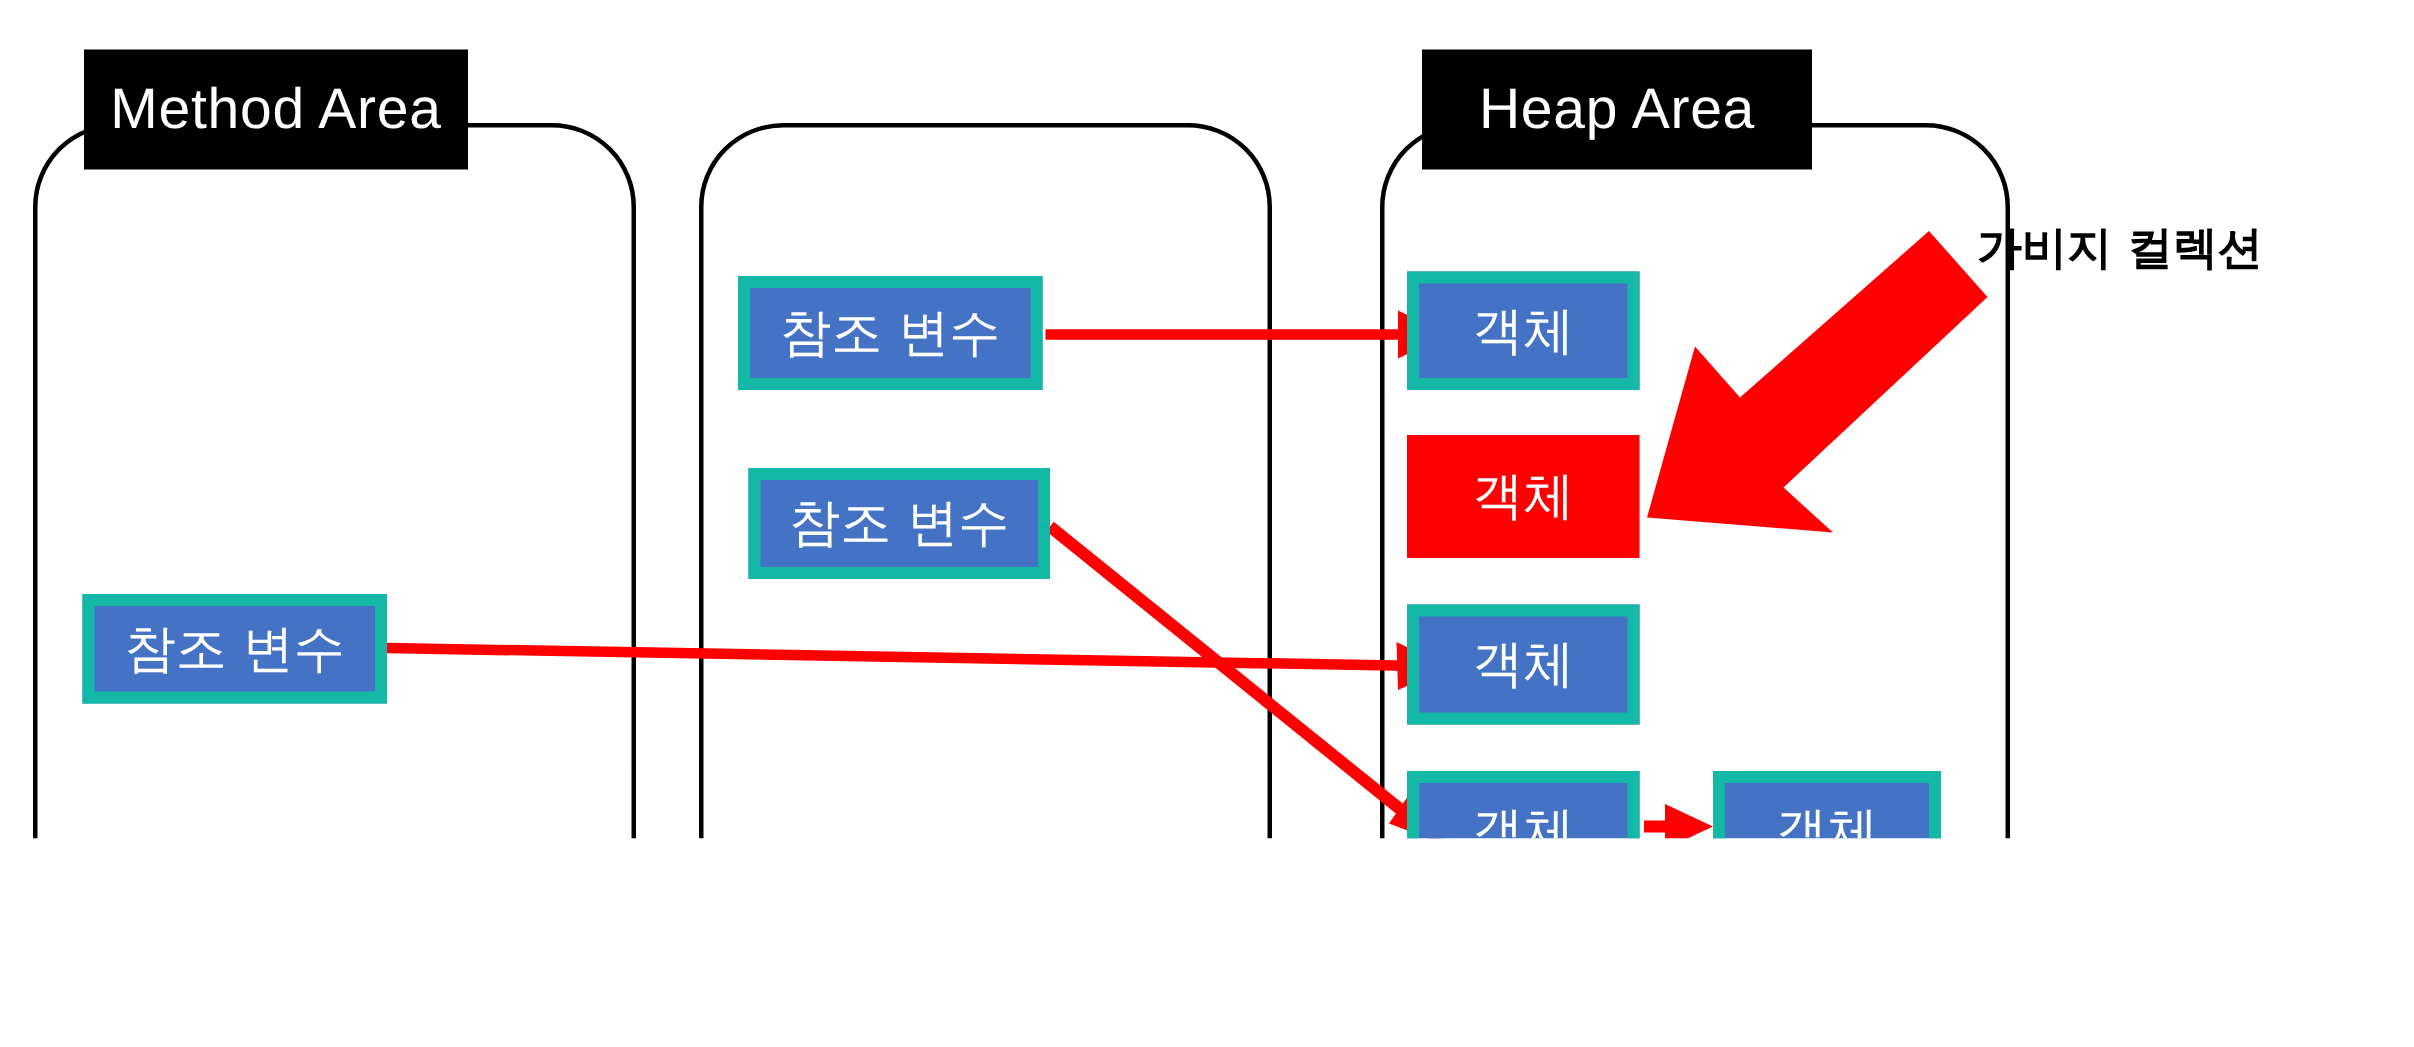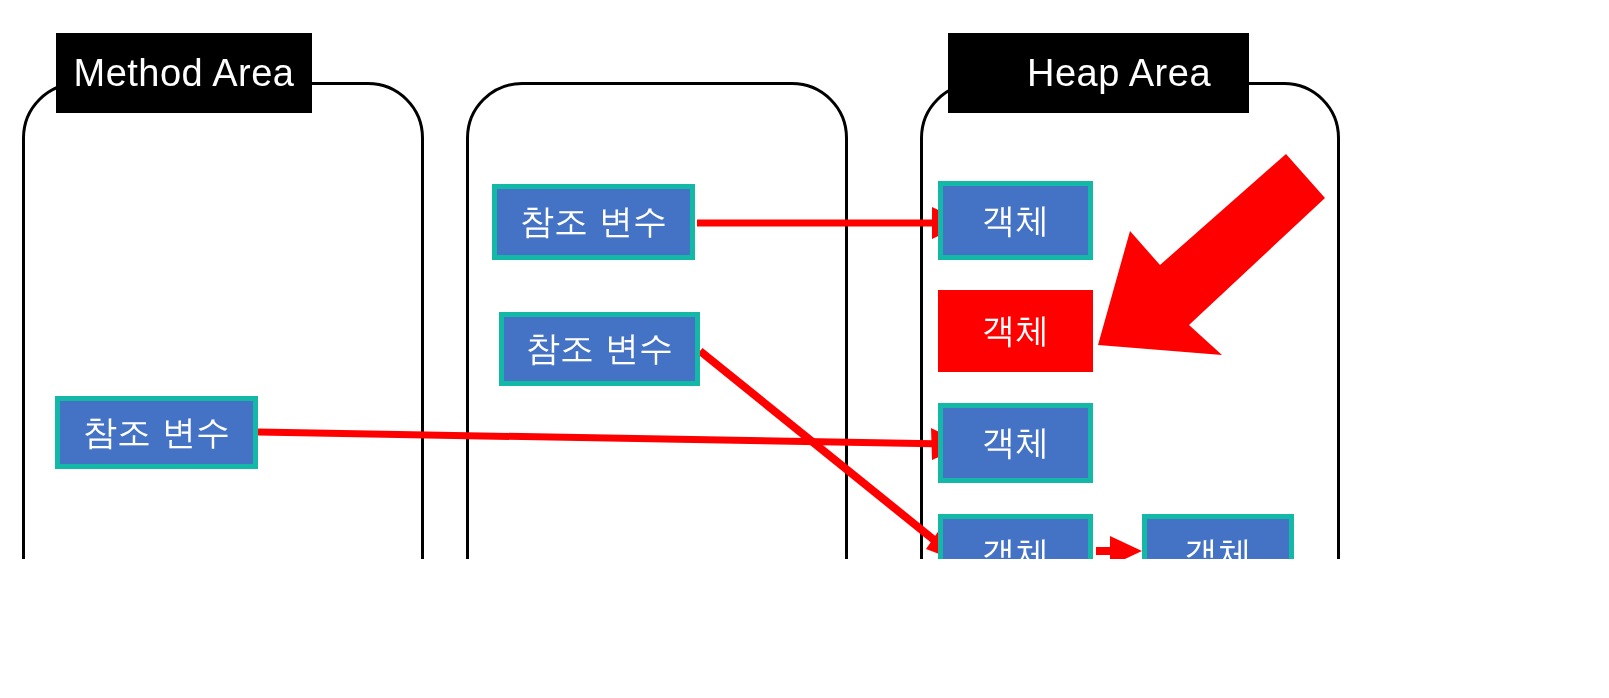"Heap Area" div.region-title { padding-left: 41px -> none }
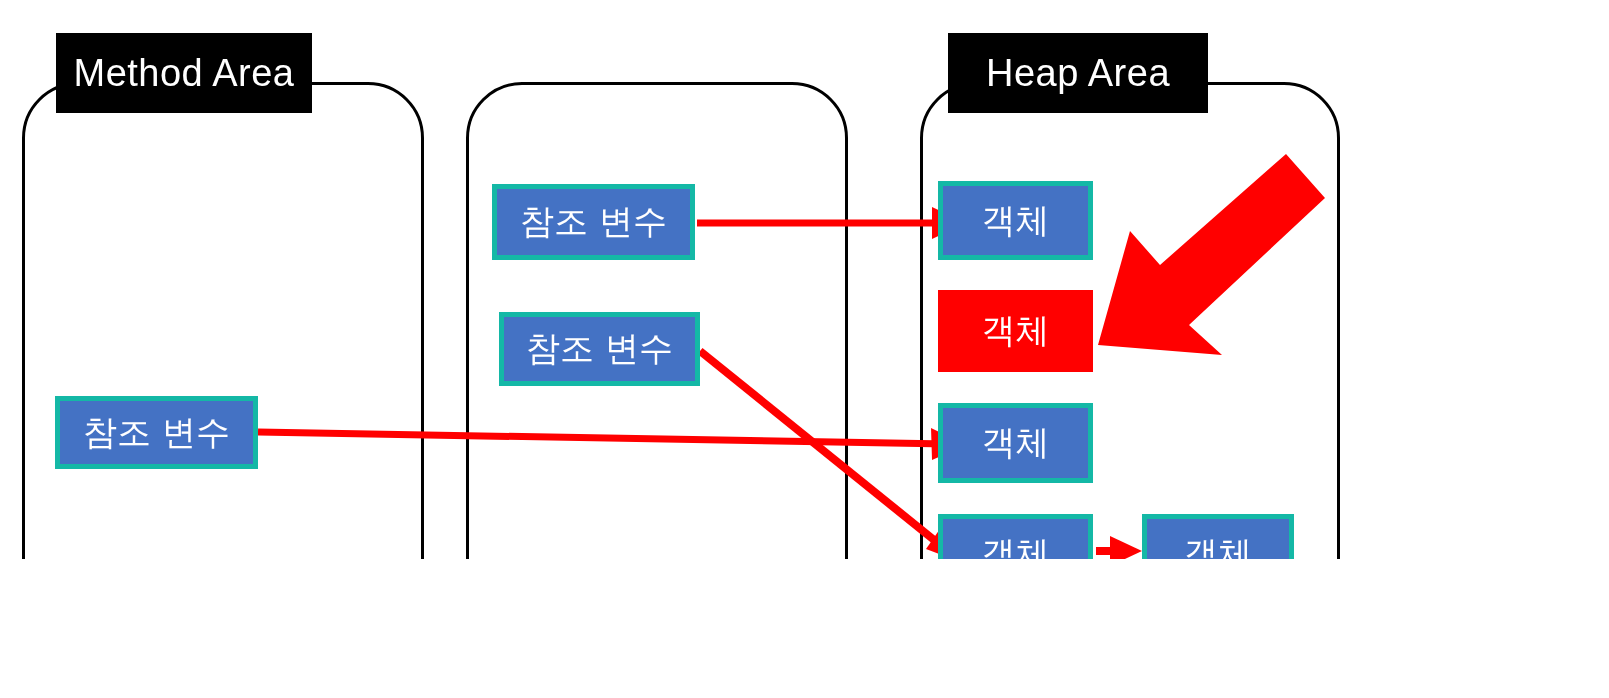"가비지 컬렉션" div { html: none -> <div>가비지 컬렉션</div> }
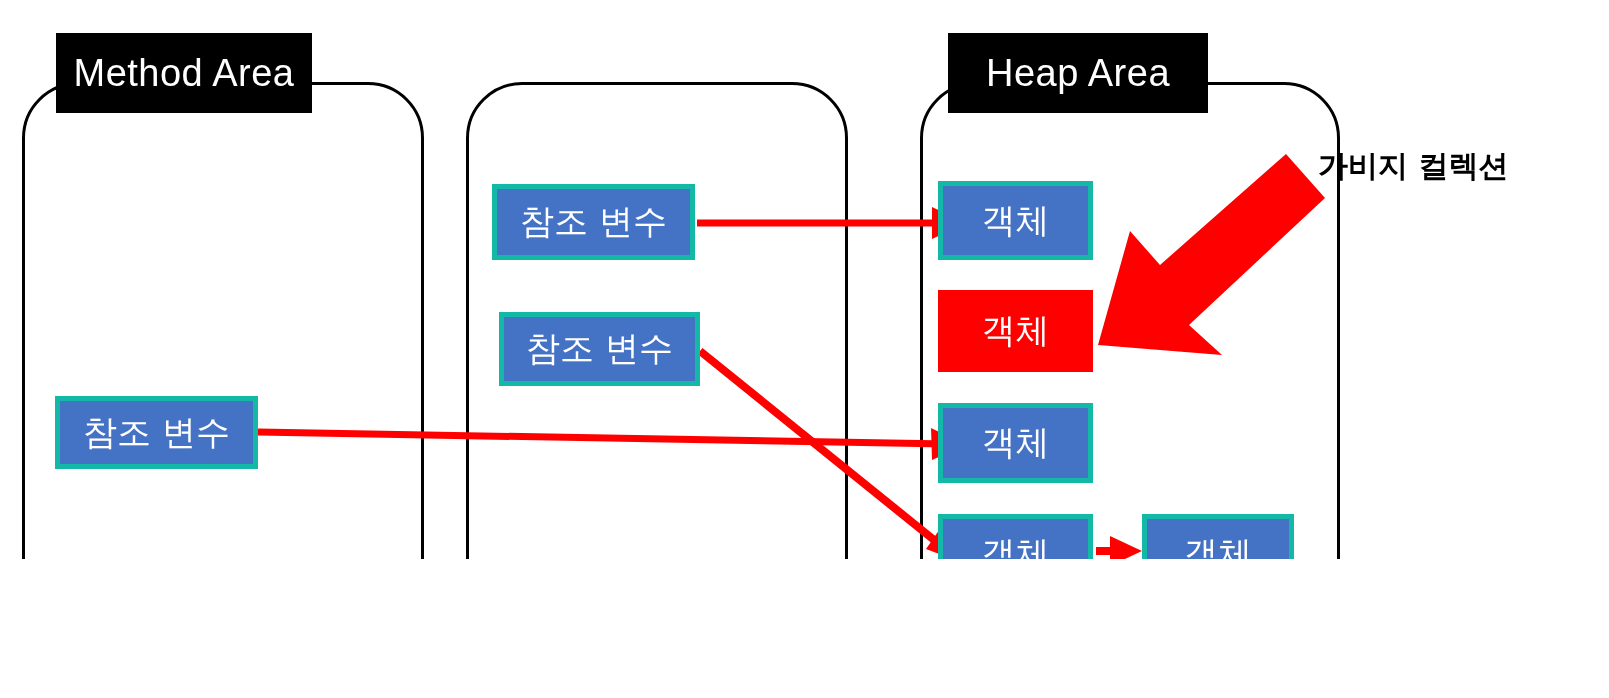"참조 변수" .node-blue { border: 5px solid #14b8a6 -> 8px solid #14b8a6 }
